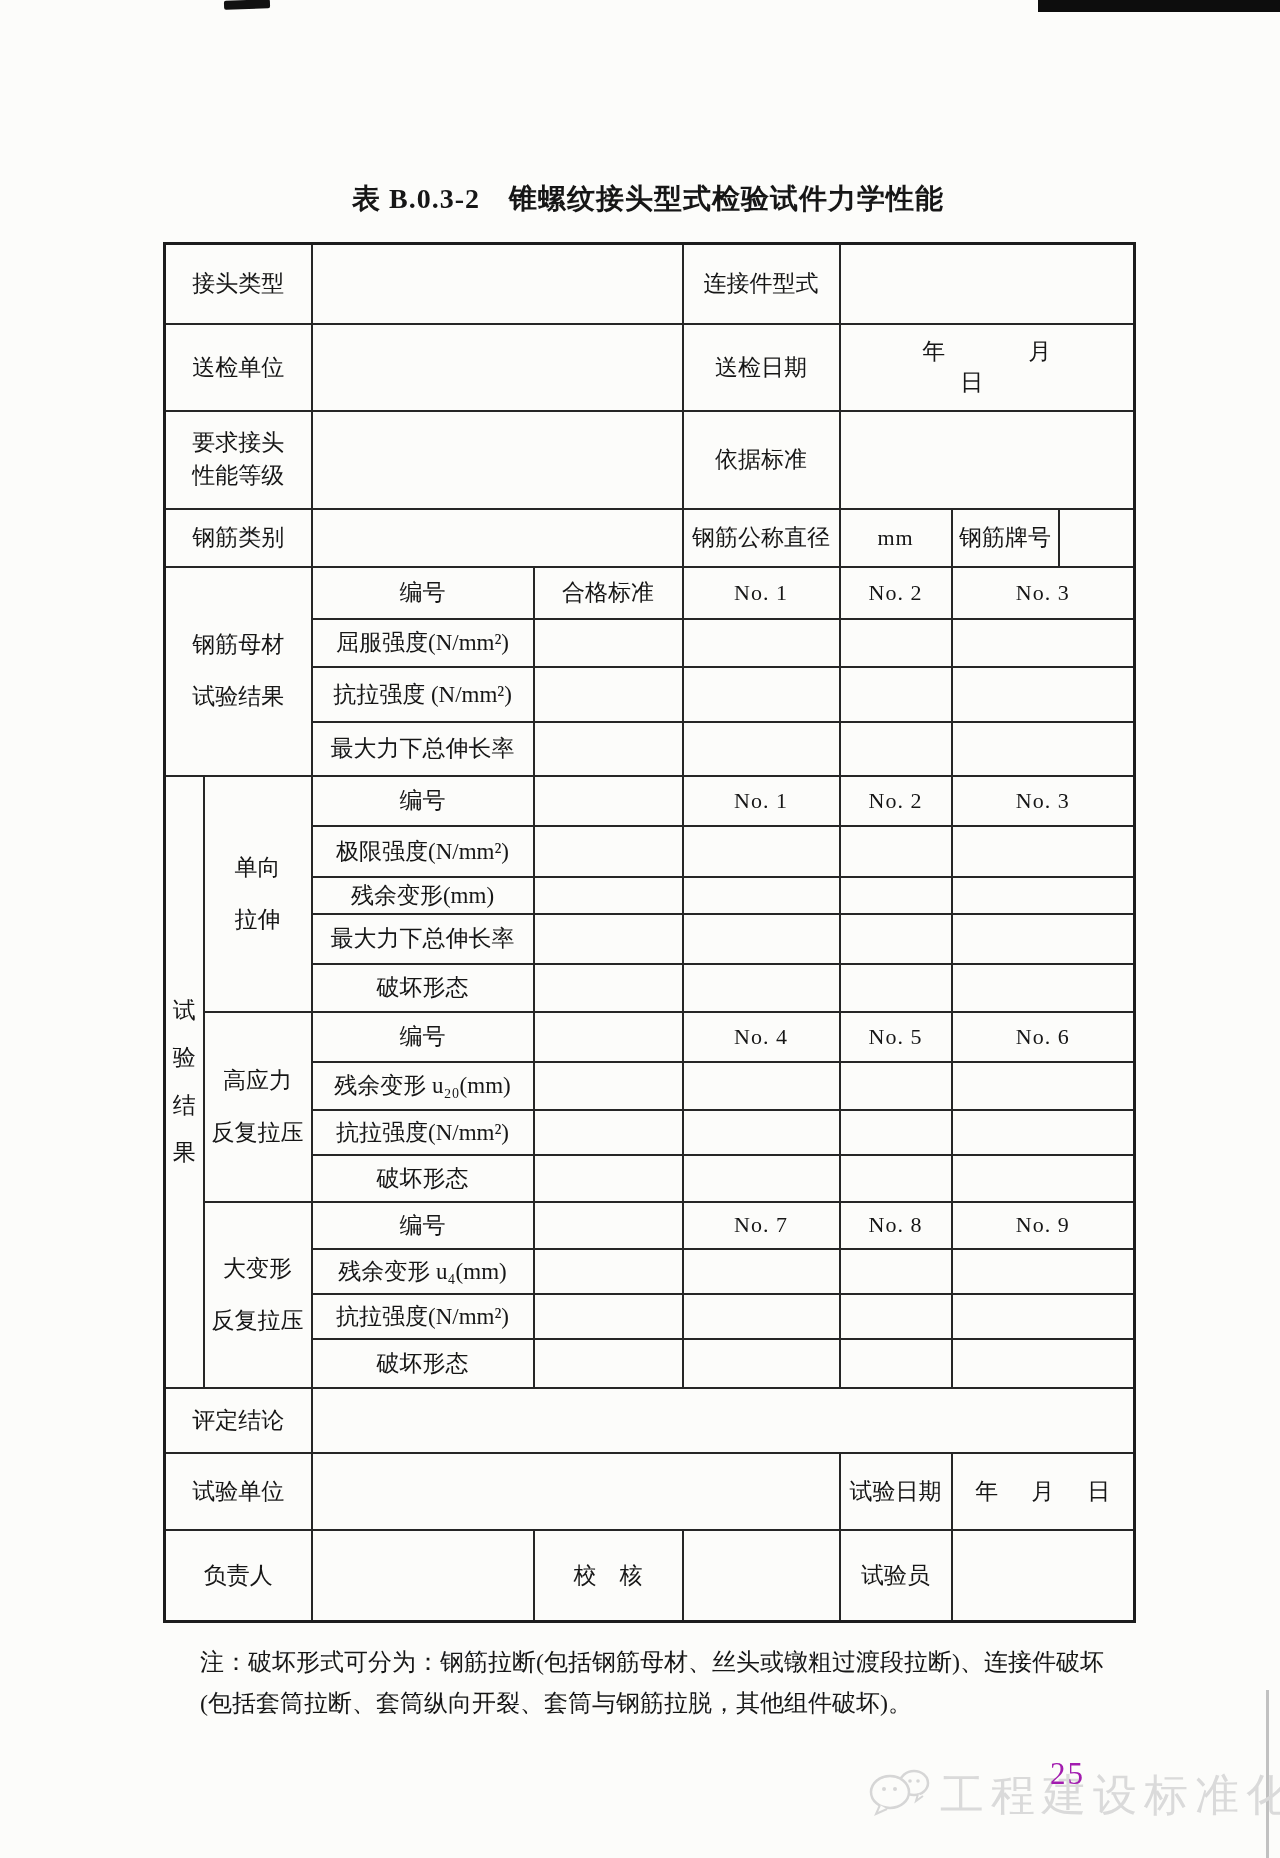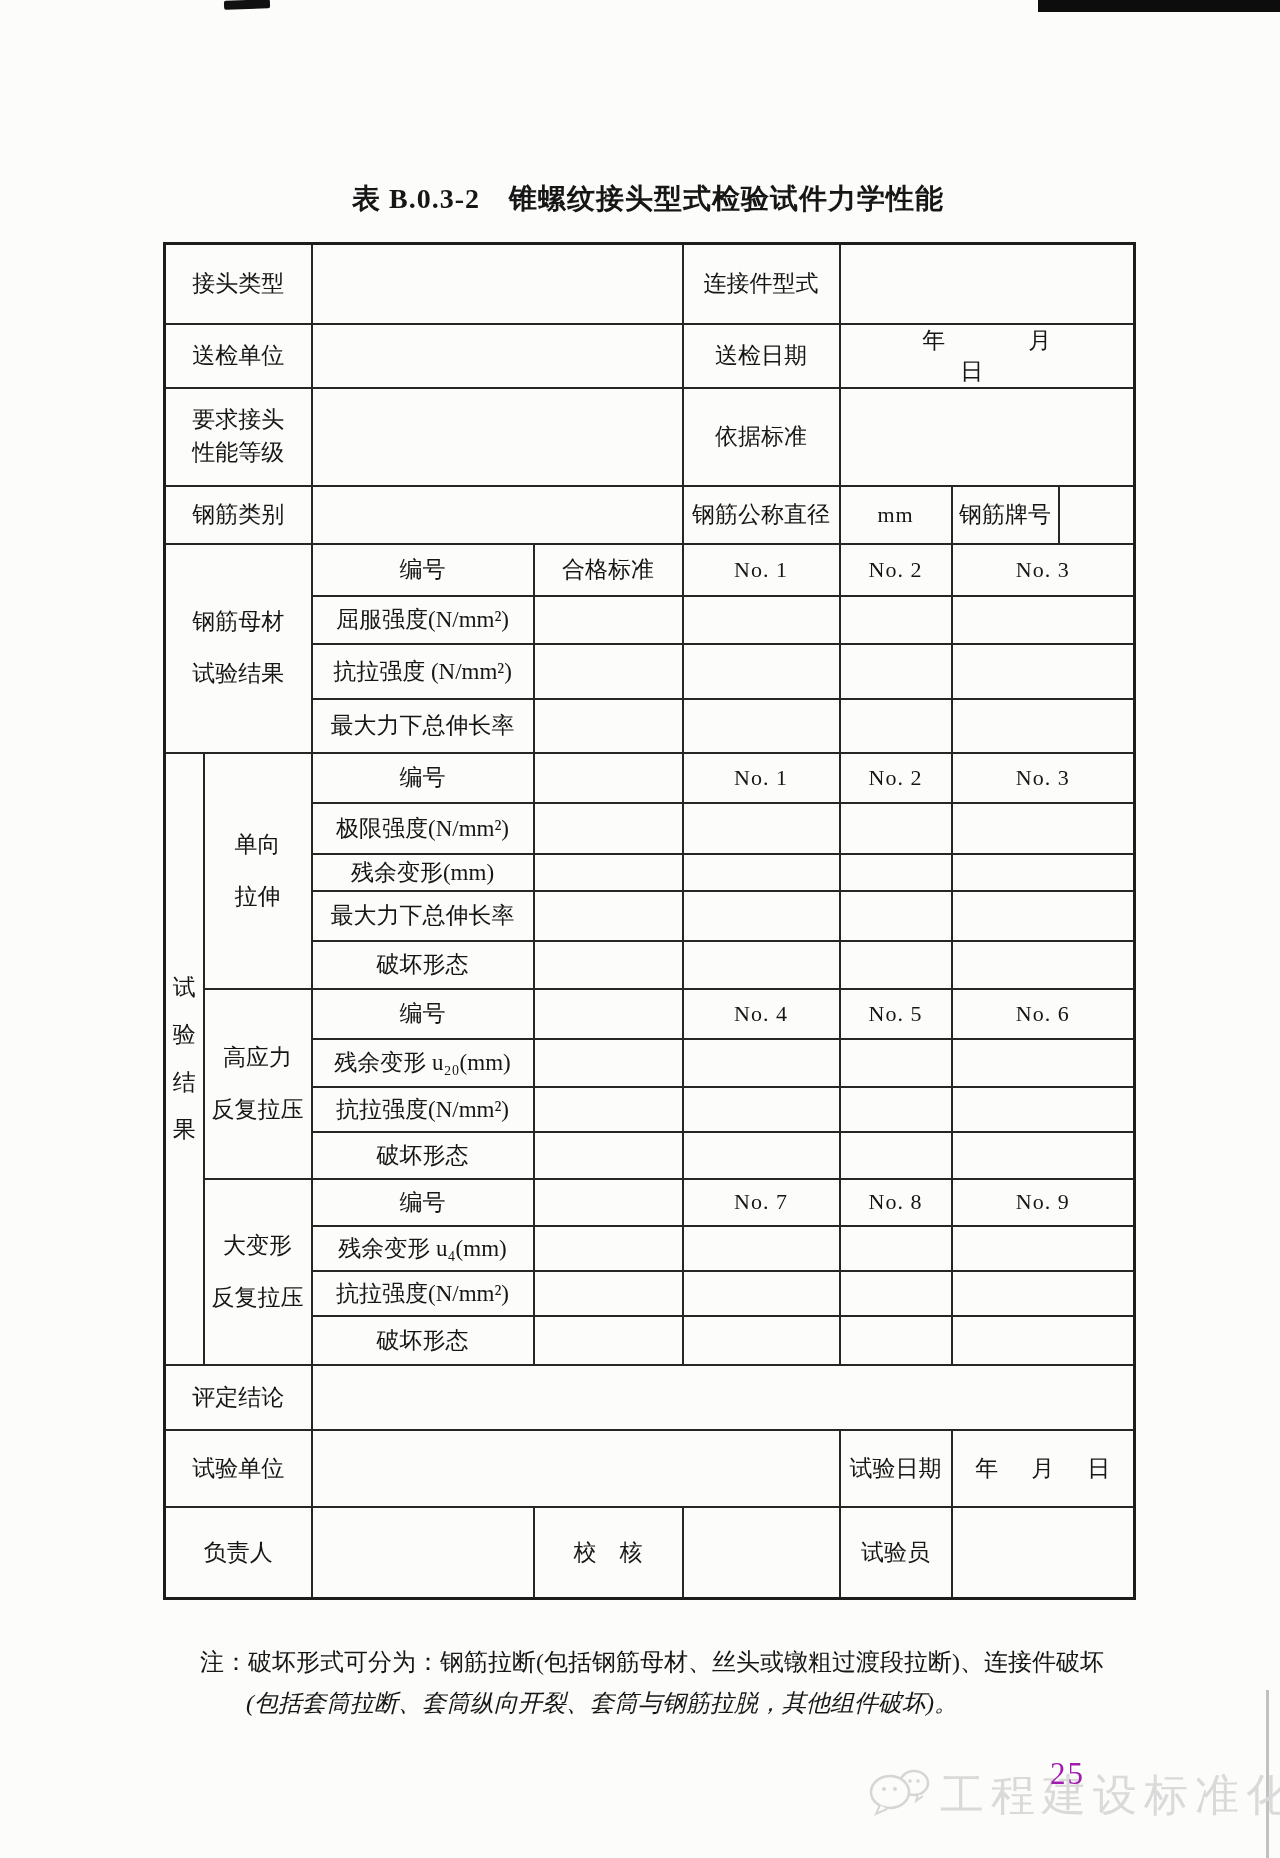"送检单位" tr { height: 64px -> 87px }
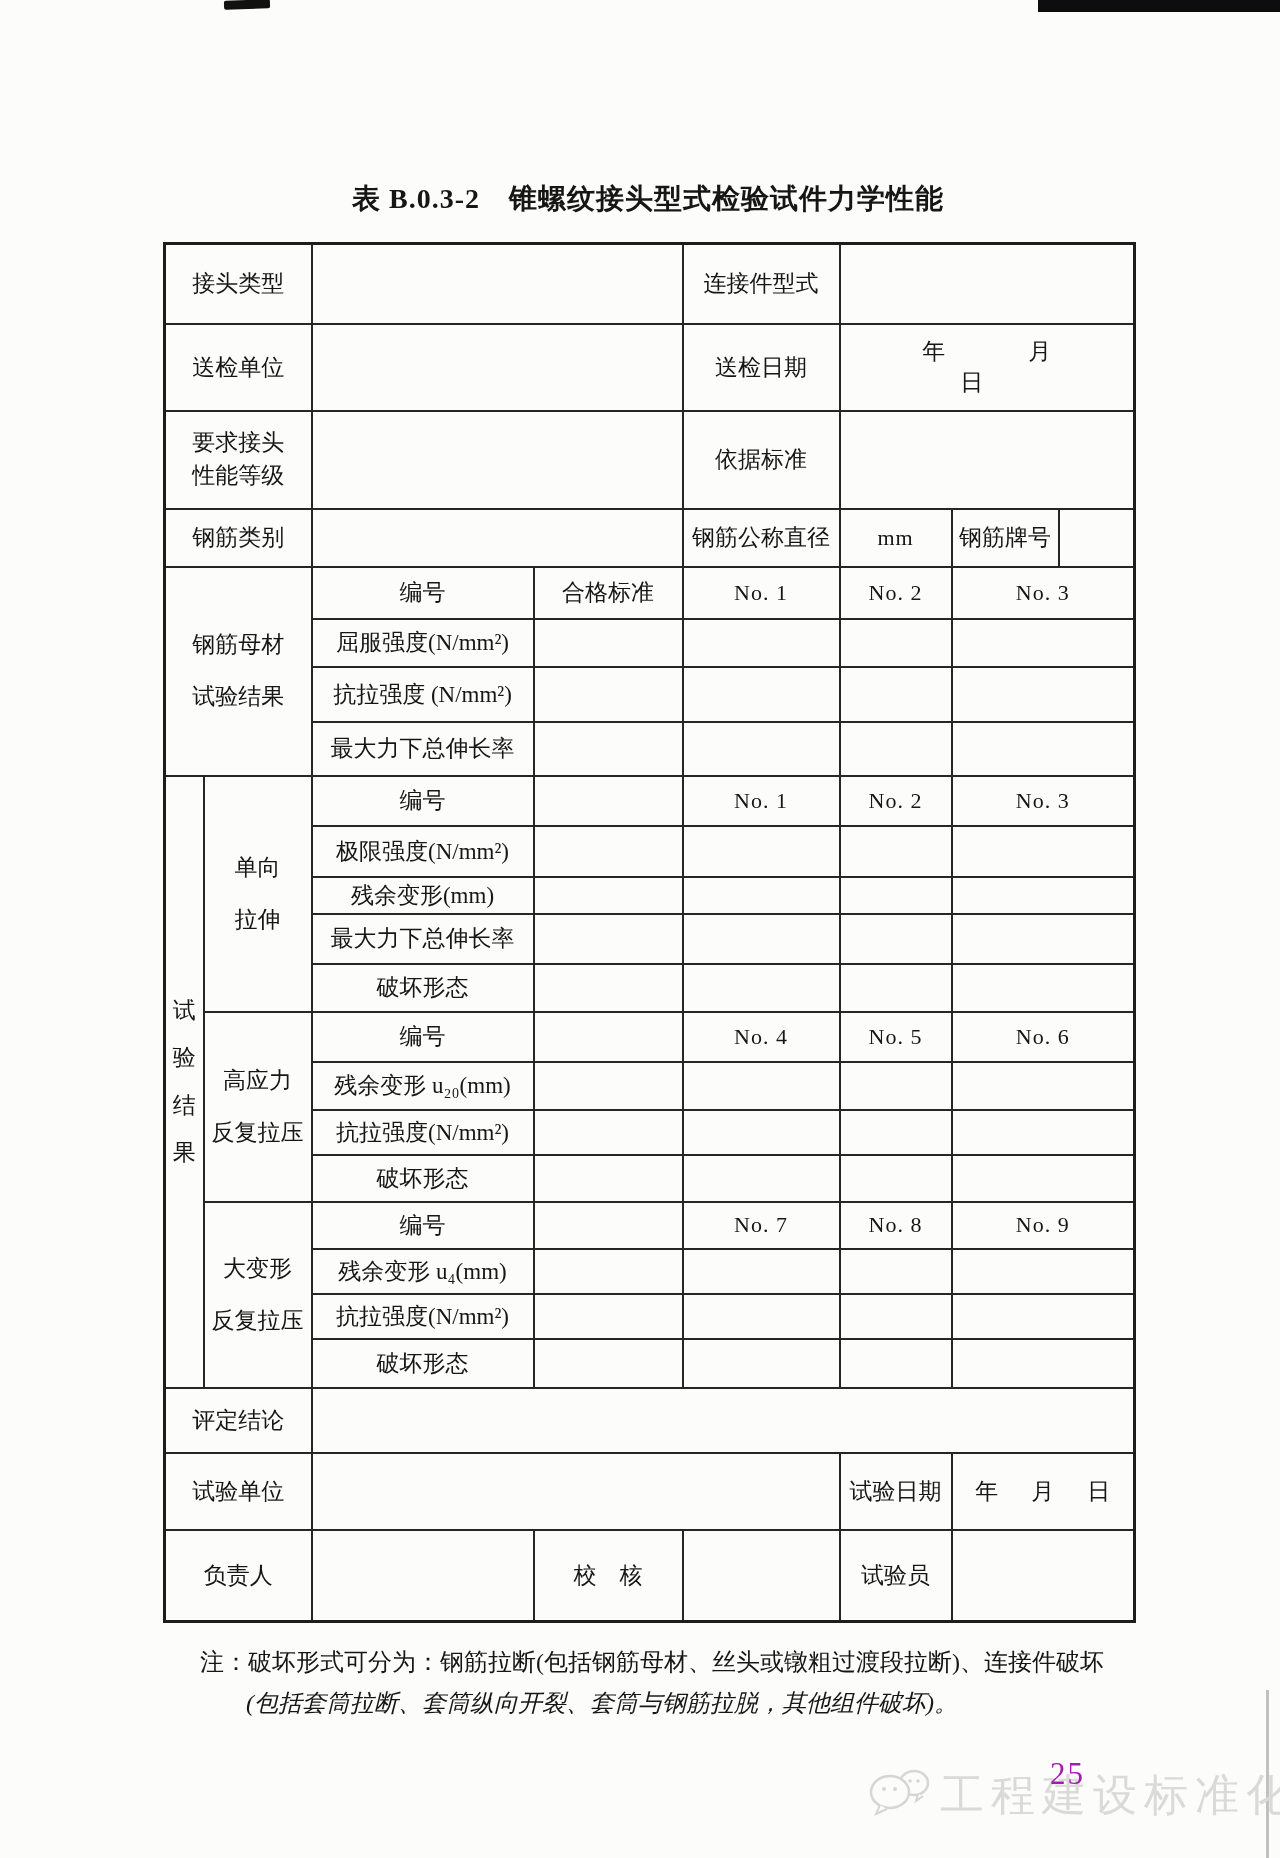"(包括套筒拉断、套筒纵向开裂、套筒与钢筋拉脱，其他组件破坏)。" .note .note-line2 { font-style: italic -> none; margin-left: 46px -> none }
